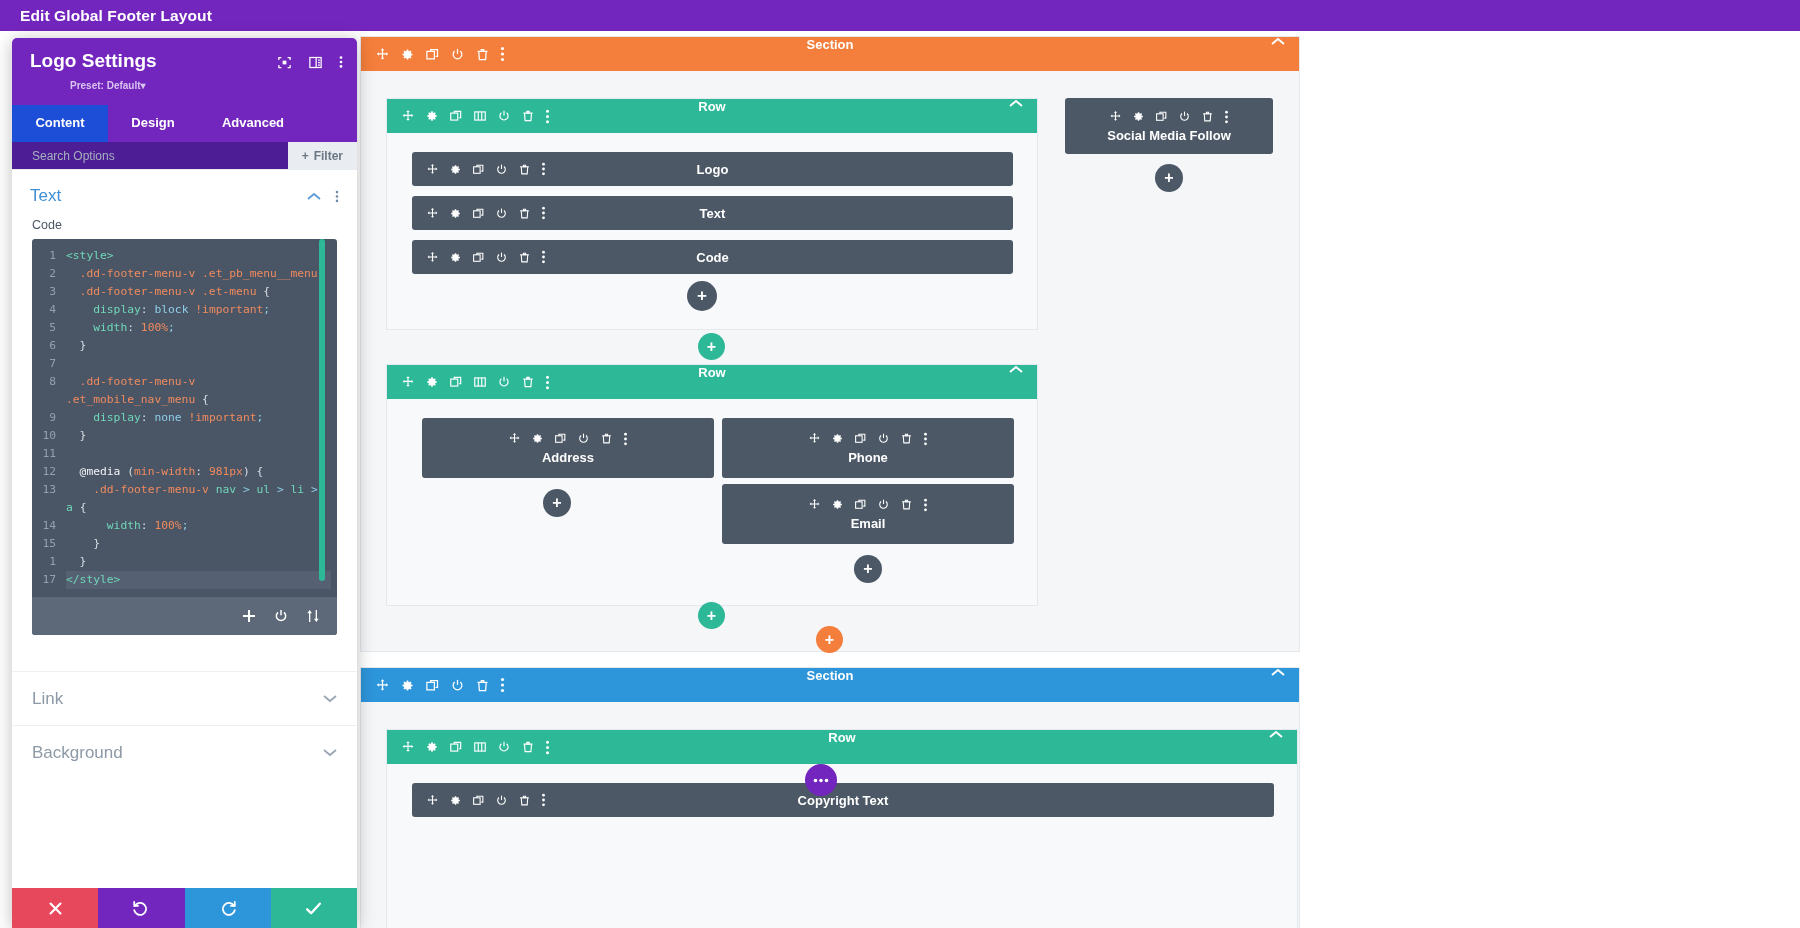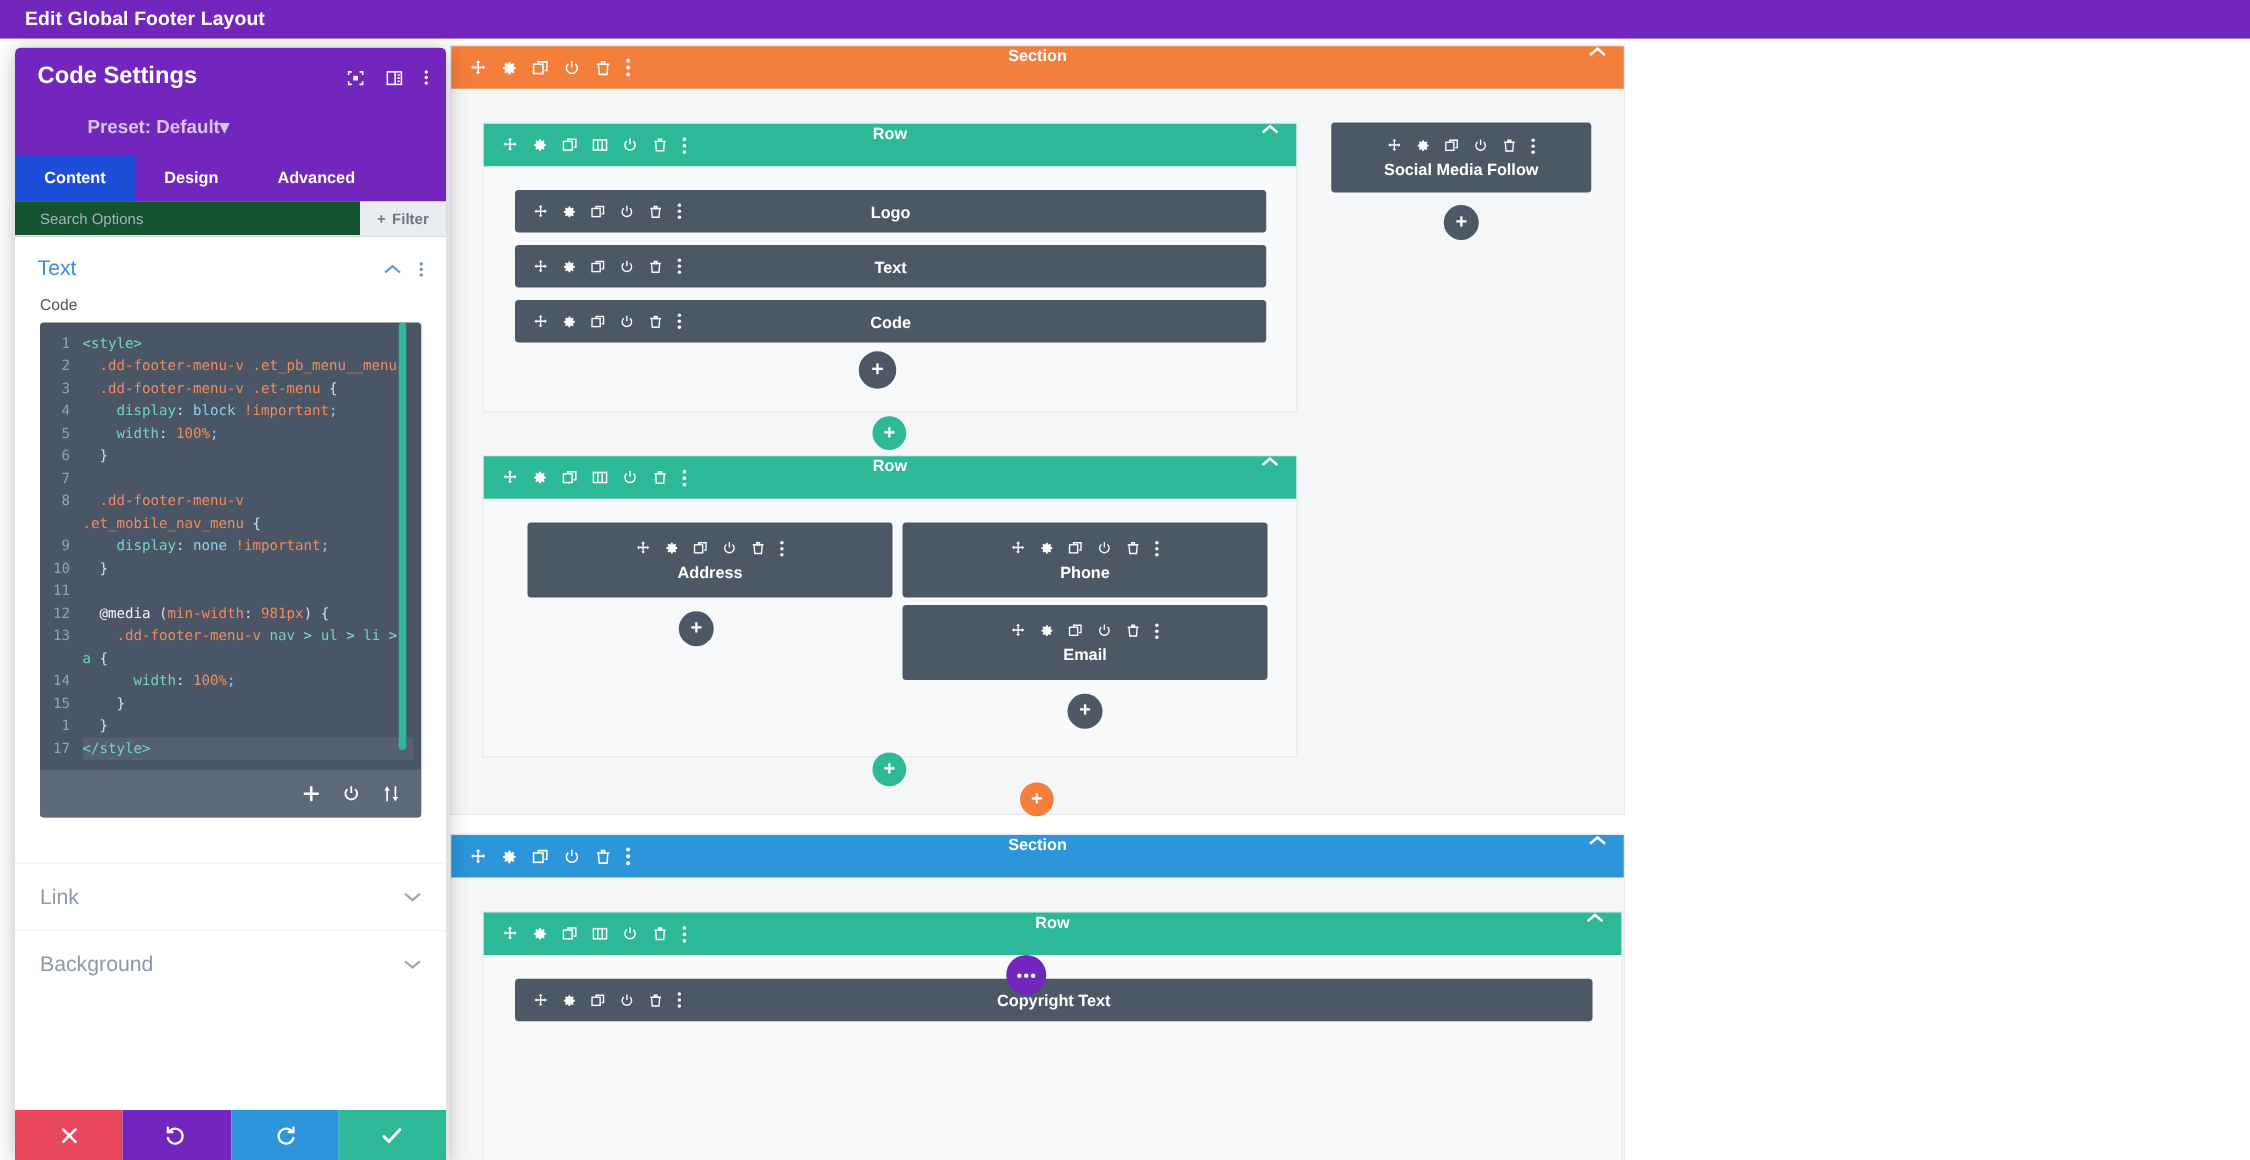"Code Settings" h1 { text: Code -> Logo }
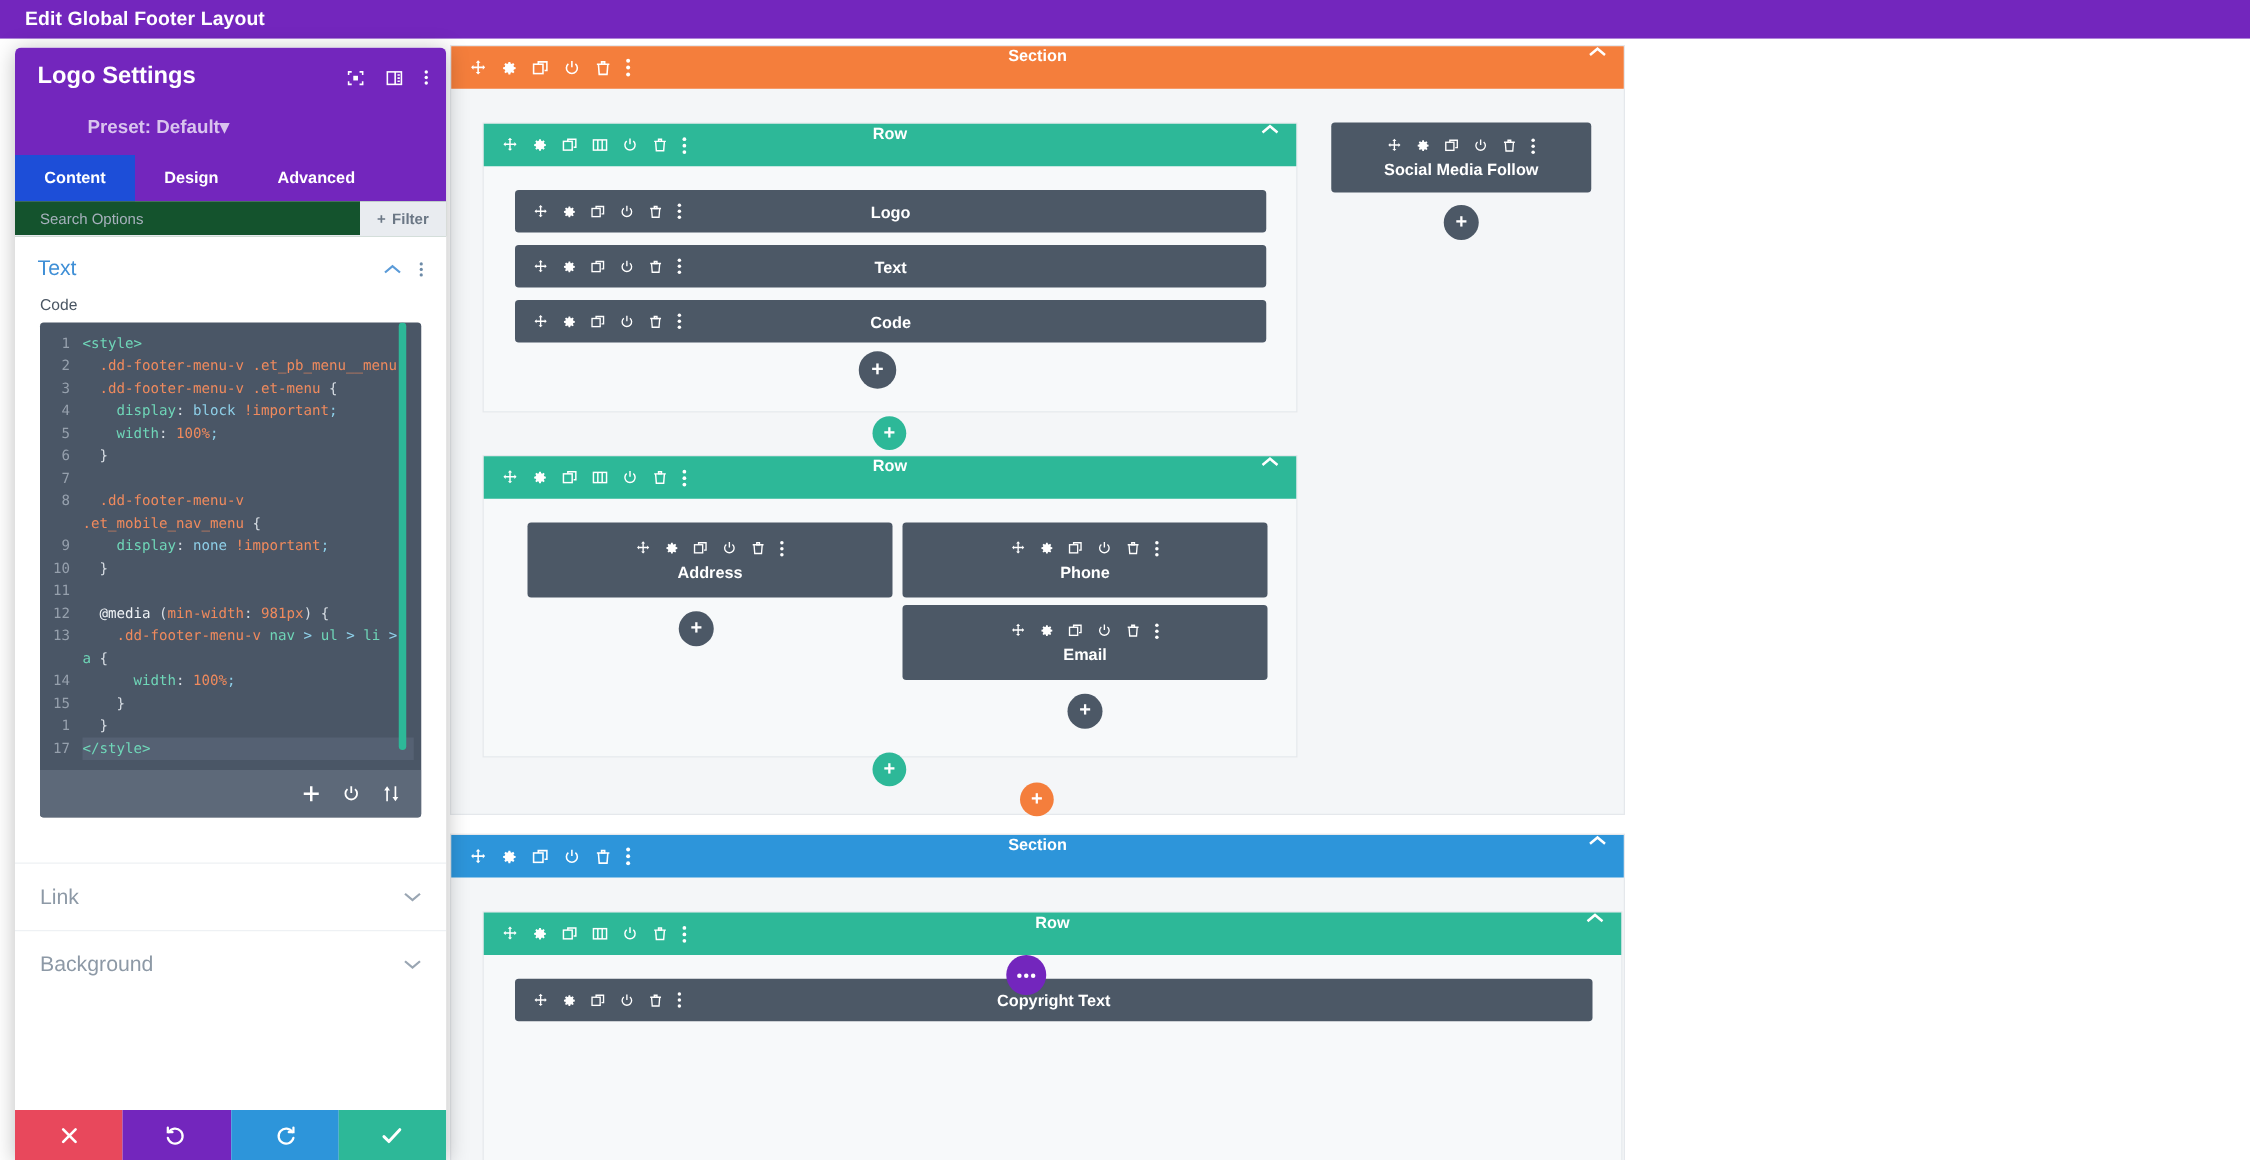"Preset: Default▾" #panel-head .preset { font-size: 15px -> 10px; margin-top: 20px -> 8px }
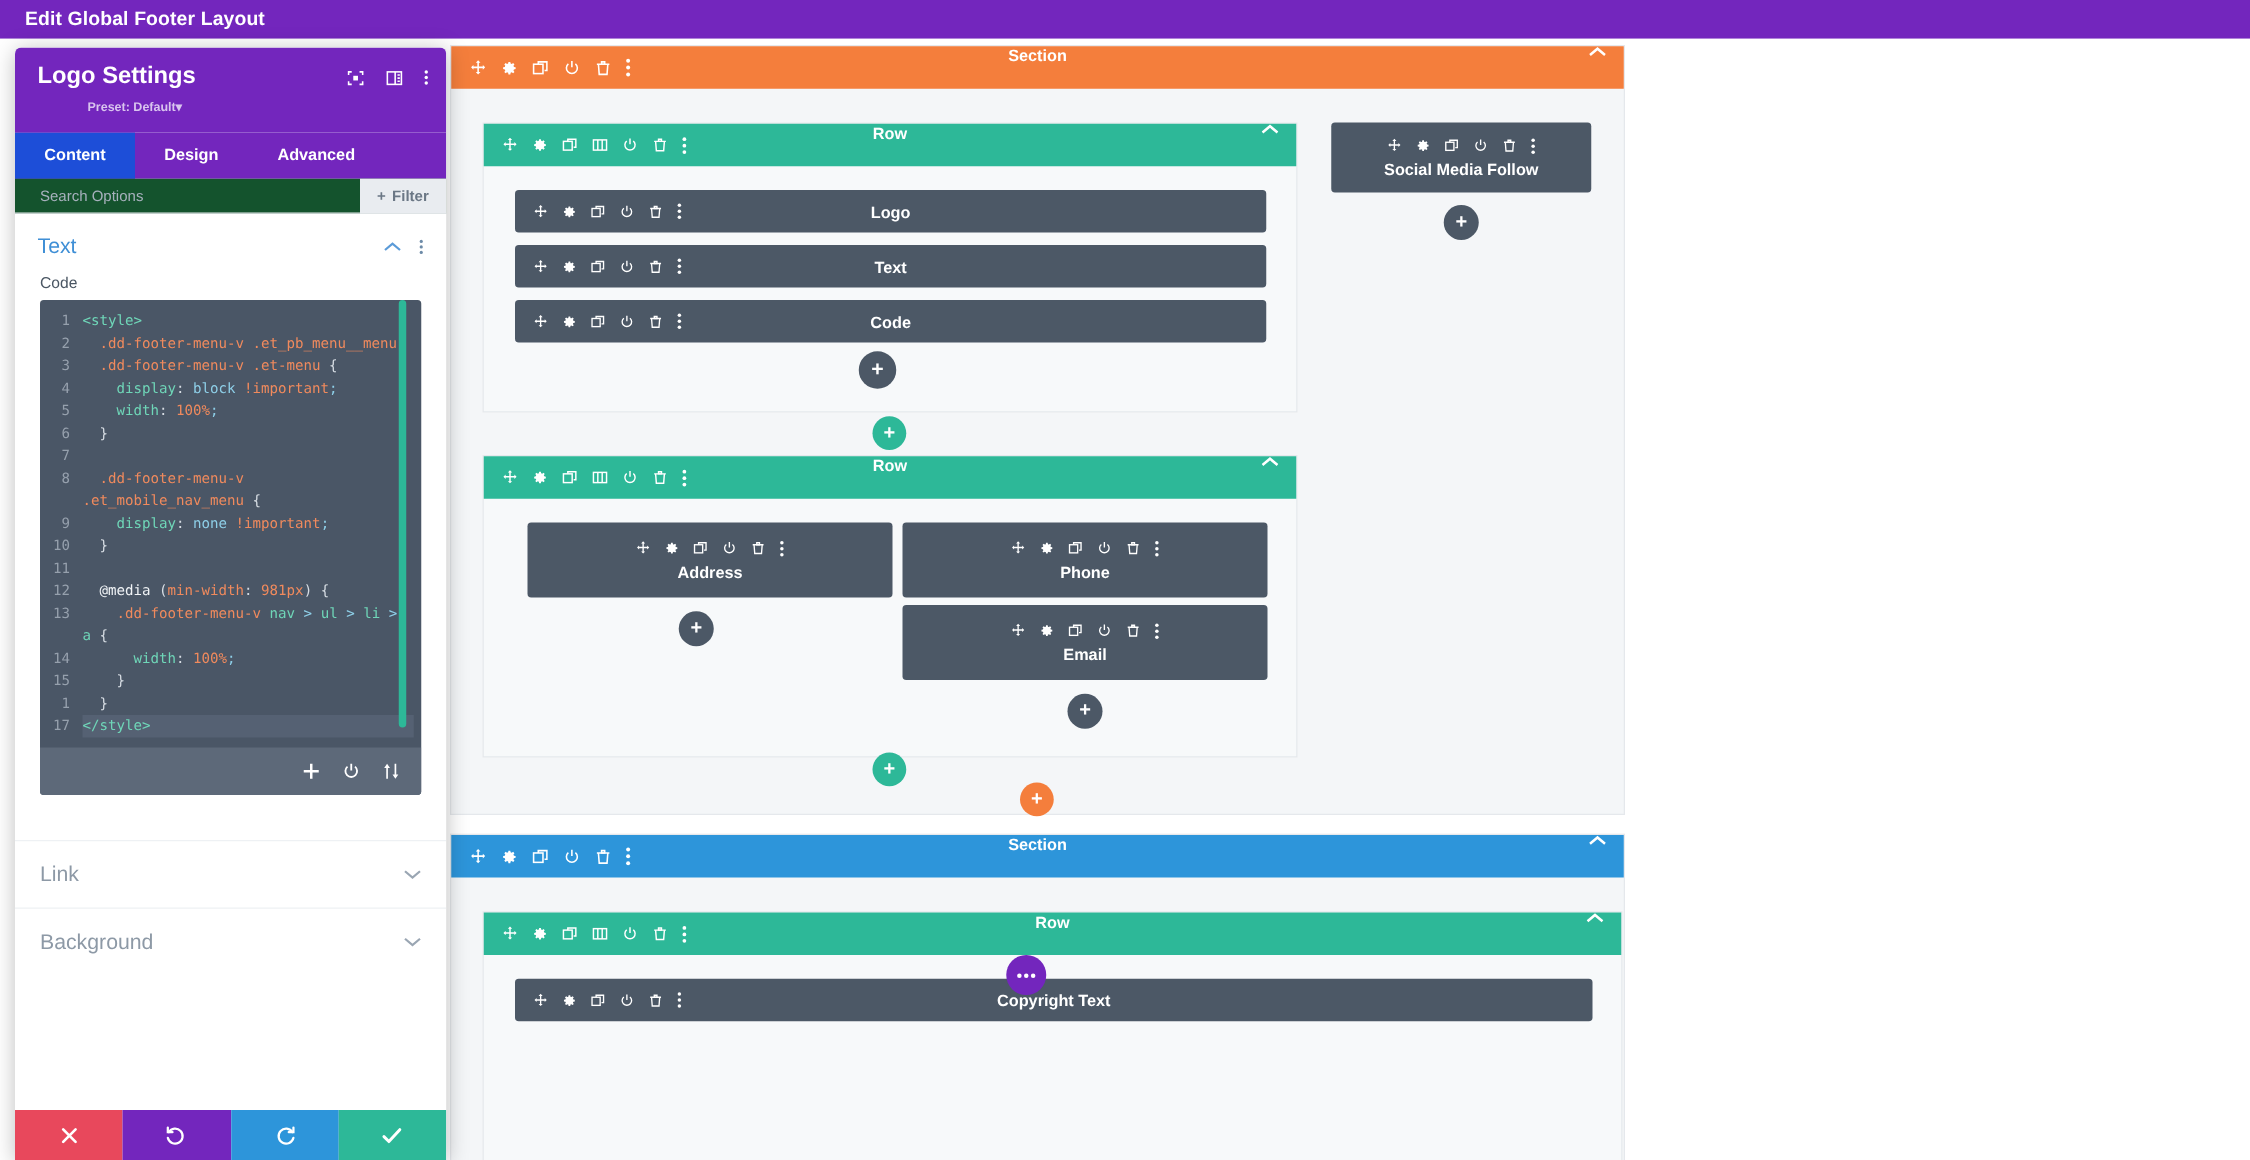"Search Options" #searchbar { background: #14532d -> #4c1d95 }
